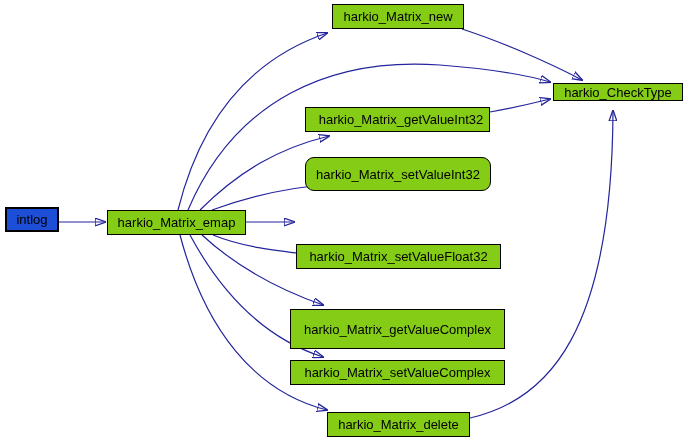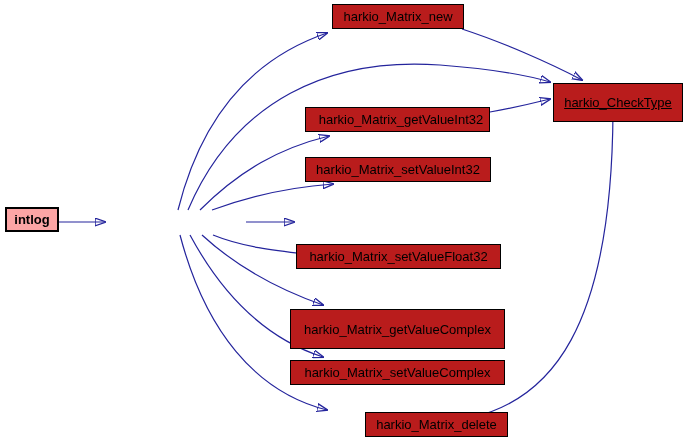"harkio_Matrix_new" .node { background: #b91c1c -> #84cc16 }
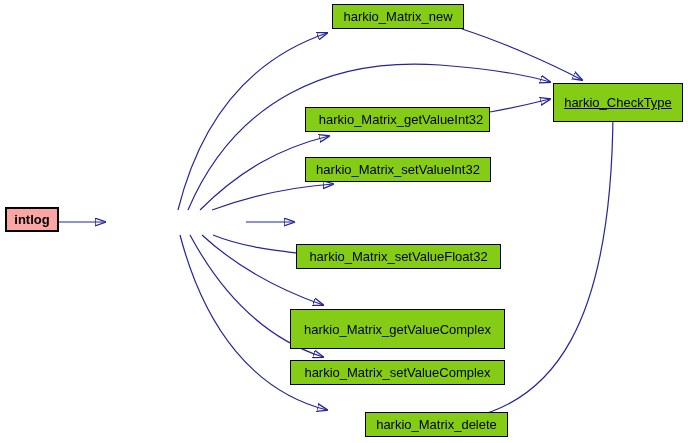"harkio_CheckType" div.node { height: 39px -> 18px; text-decoration: underline -> none }
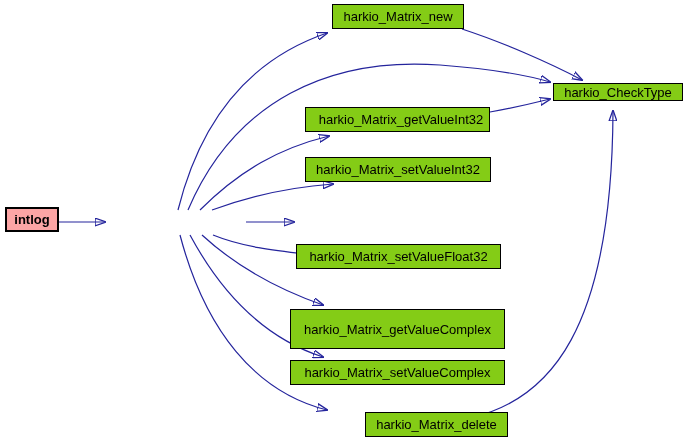"harkio_Matrix_setValueInt32" div.node { border-radius: none -> 9px; height: 25px -> 34px }
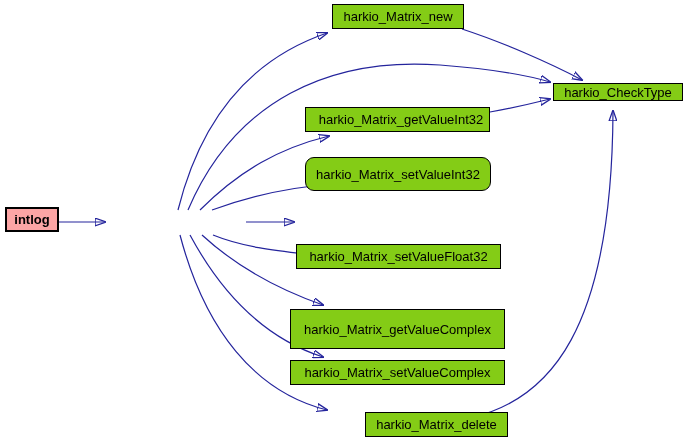"intlog" .node.current { background: #fca5a5 -> #1d4ed8; font-weight: bold -> none }
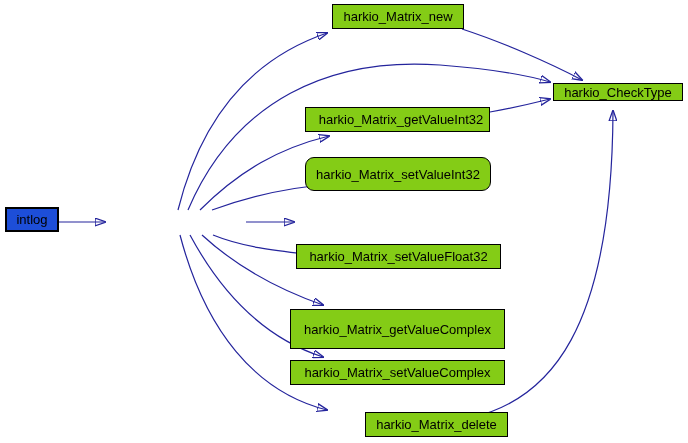"harkio_Matrix_emap" div.node { html: none -> <div>harkio_Matrix_emap</div> }
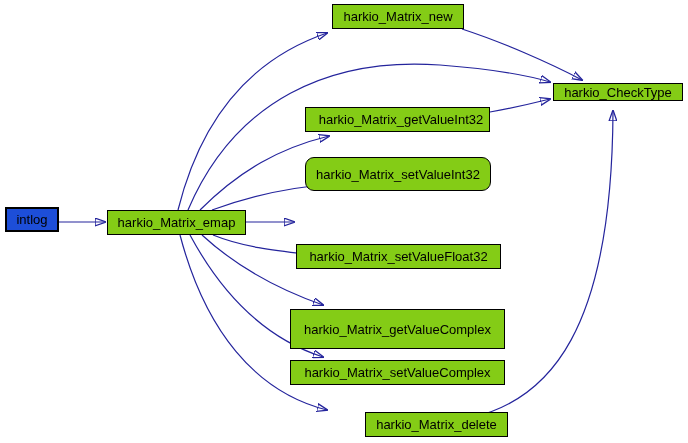"harkio_Matrix_delete" div.node { margin-left: 38px -> none }
